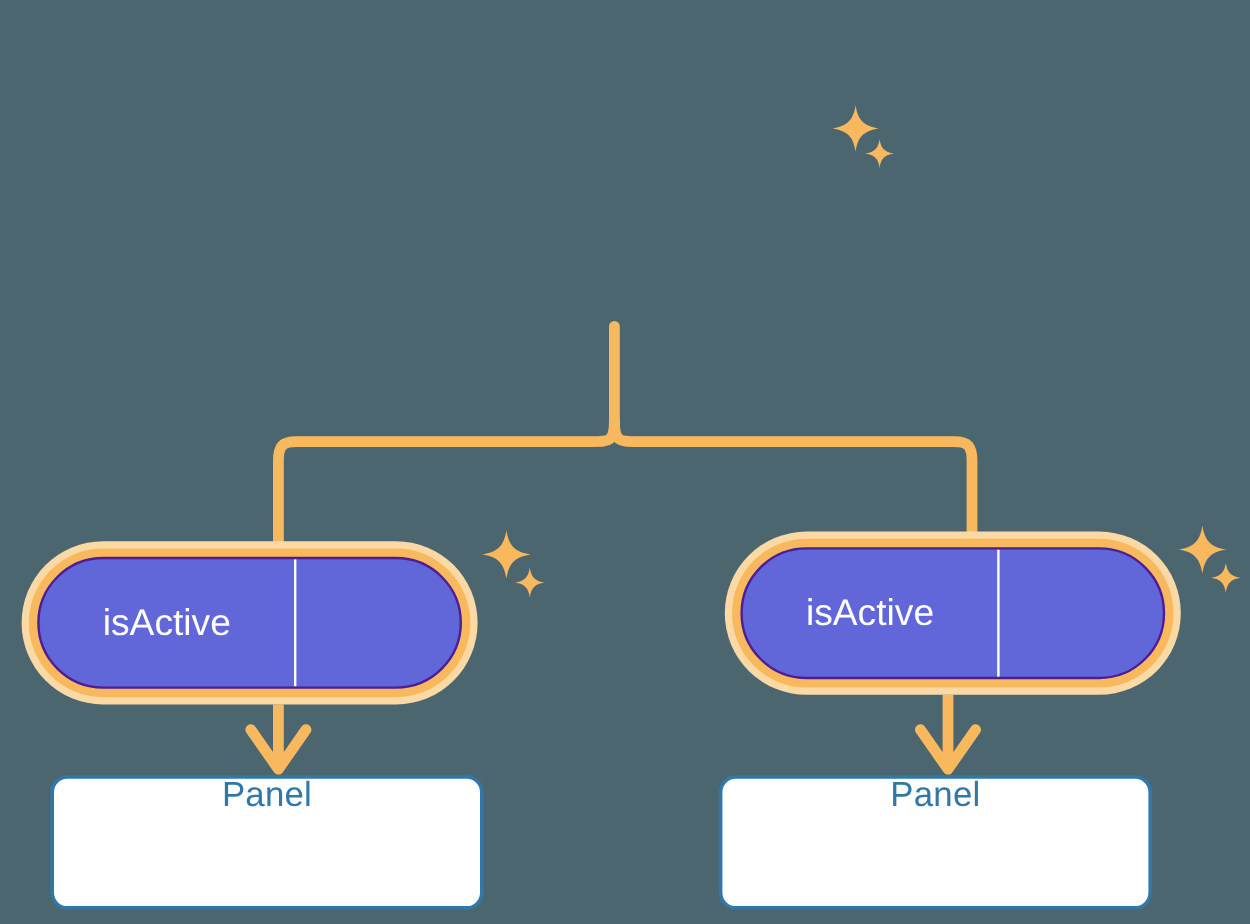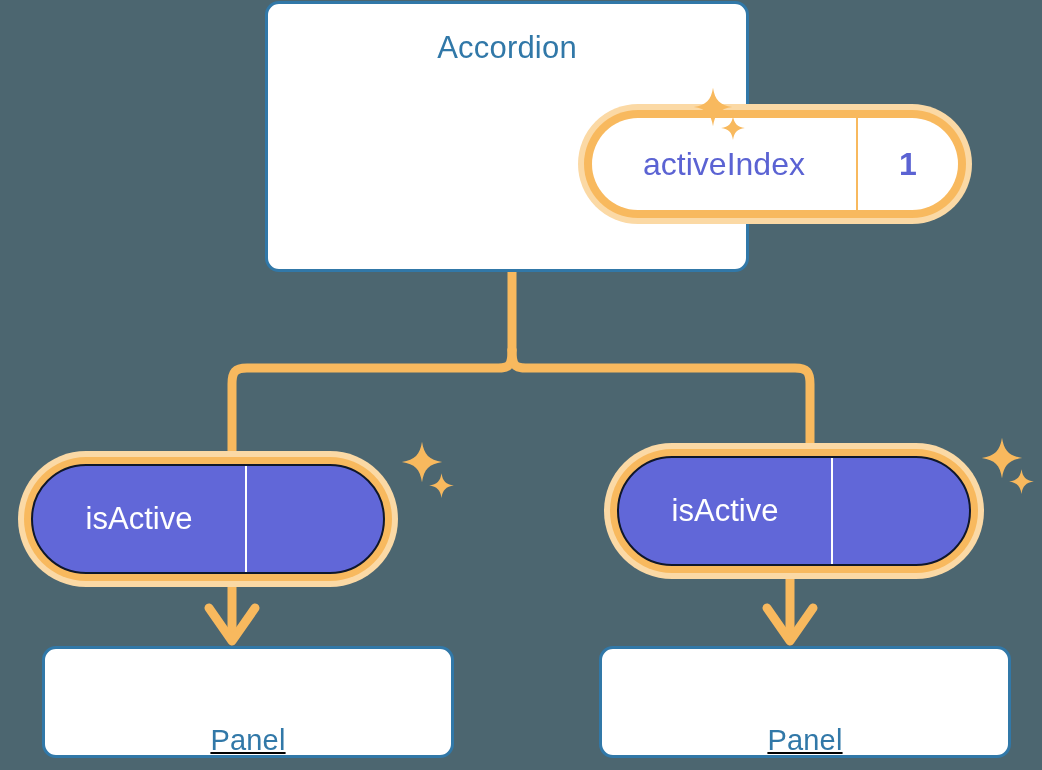"Accordion" div.component-box { html: <div> <div>Accordion</div> <div> <div> <div> <div>activeIndex</div> <div>1</div> </div> </div> </div> </div> -> none }
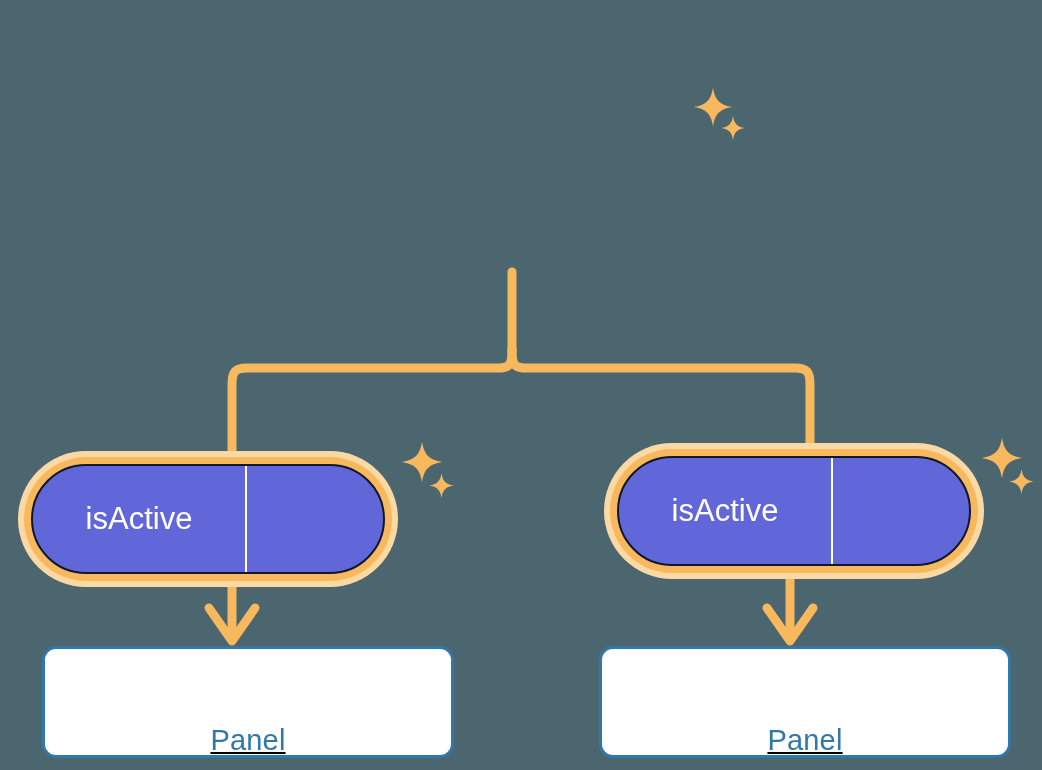"isActive" .child-pill .pill-body { border: 2px solid #0f172a -> 2px solid #4c1d95 }
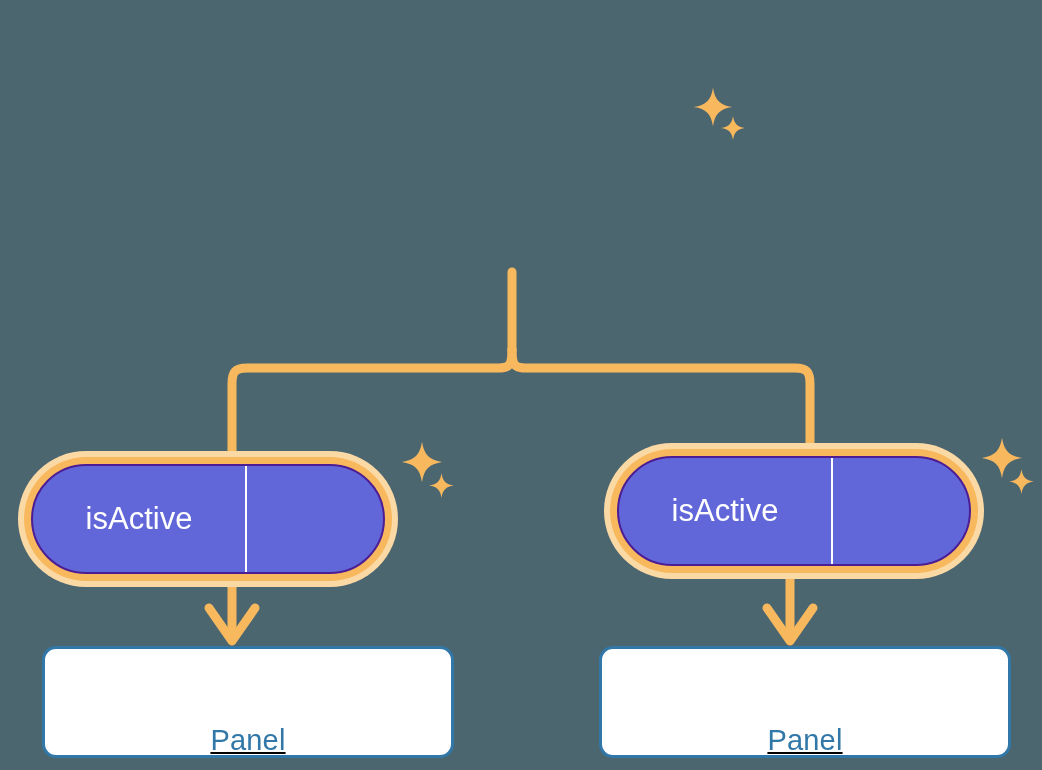"Panel" .component-box.panel { justify-content: flex-end -> flex-start; text-decoration: underline -> none; width: 412px -> 361px }
